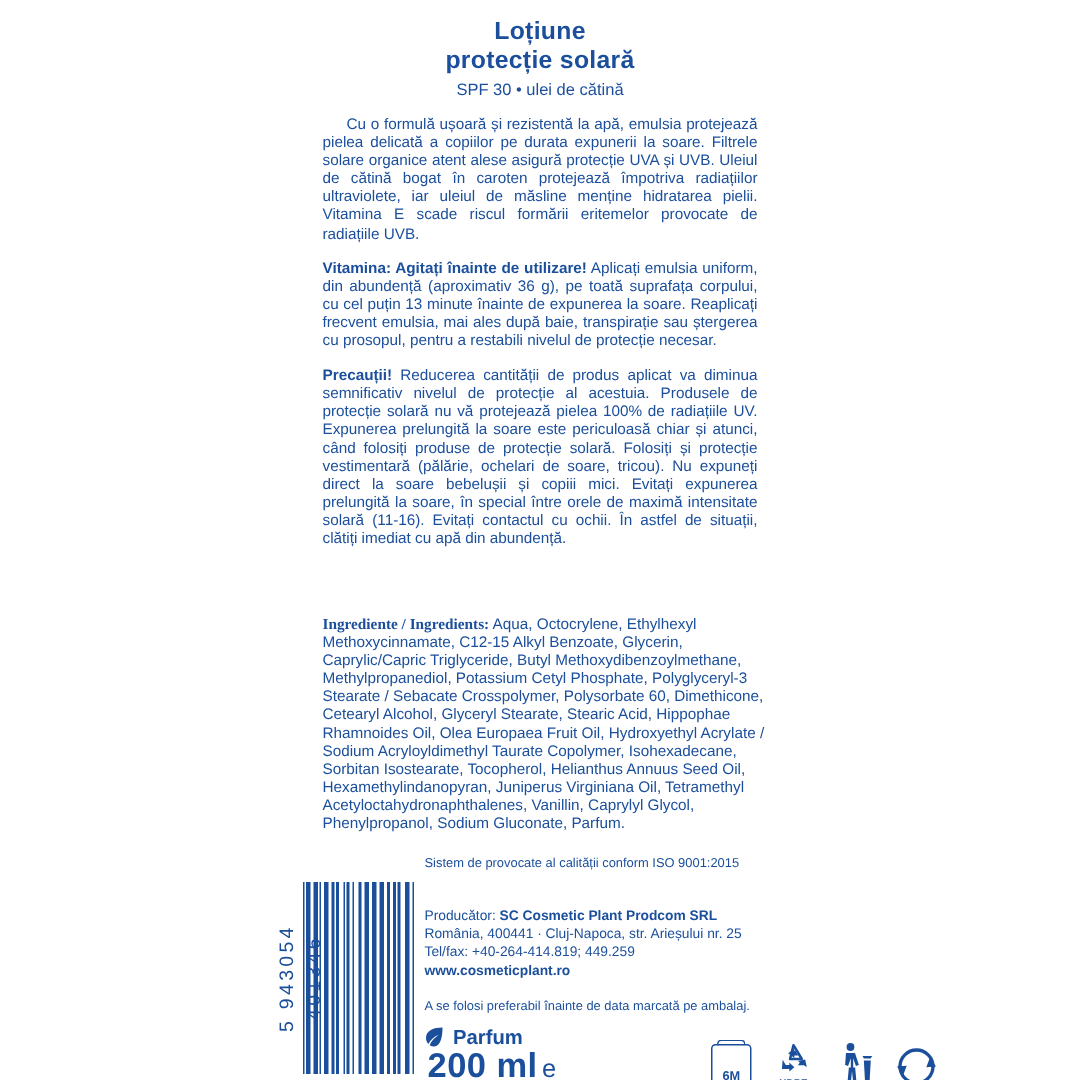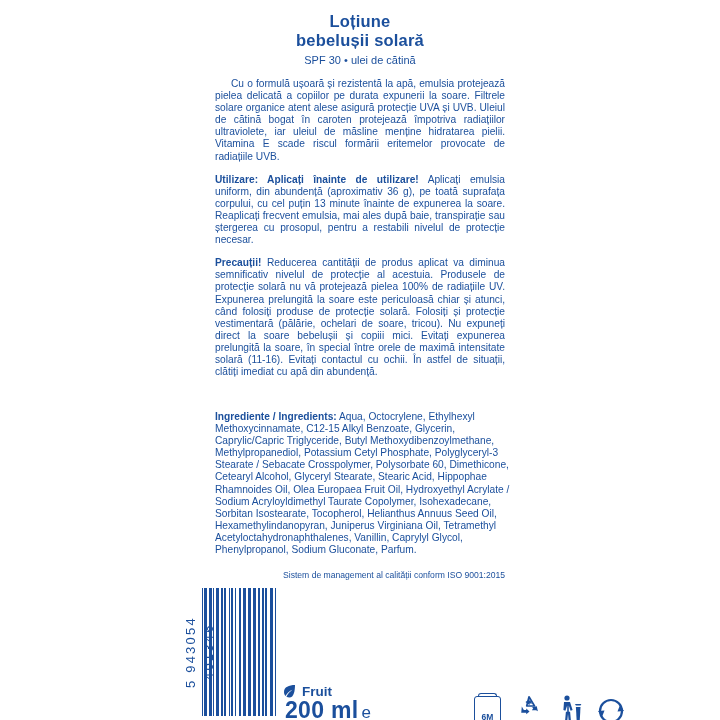"bebelușii solară" div.title-line { text: bebelușii -> protecție }
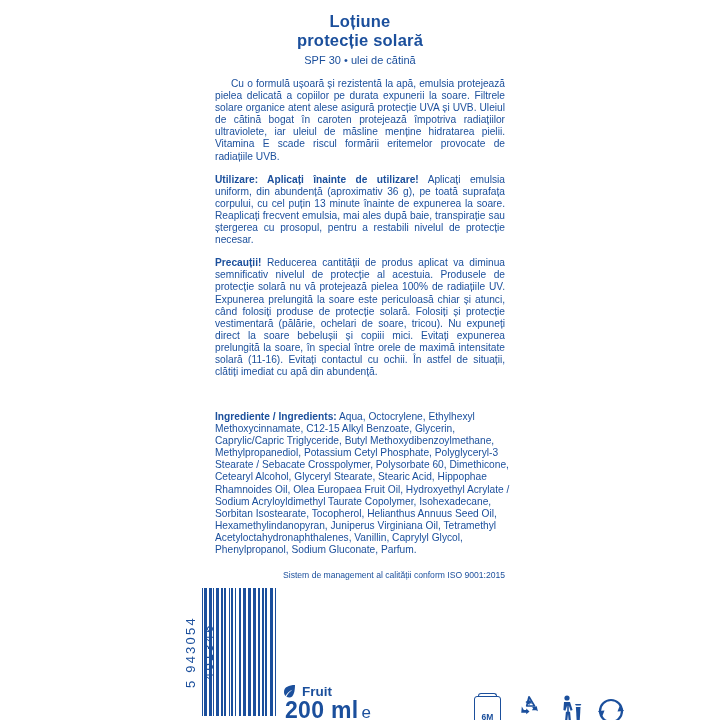"Utilizare: Aplicați înainte de" b { text: Utilizare: Aplicați -> Vitamina: Agitați }
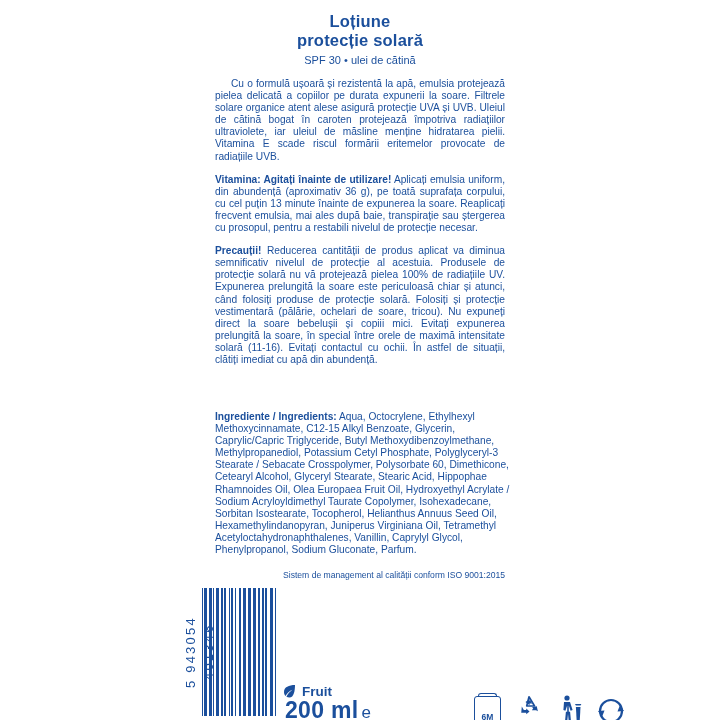"Ingrediente / Ingredients:" .ingredients b { font-family: none -> Liberation Serif, serif }
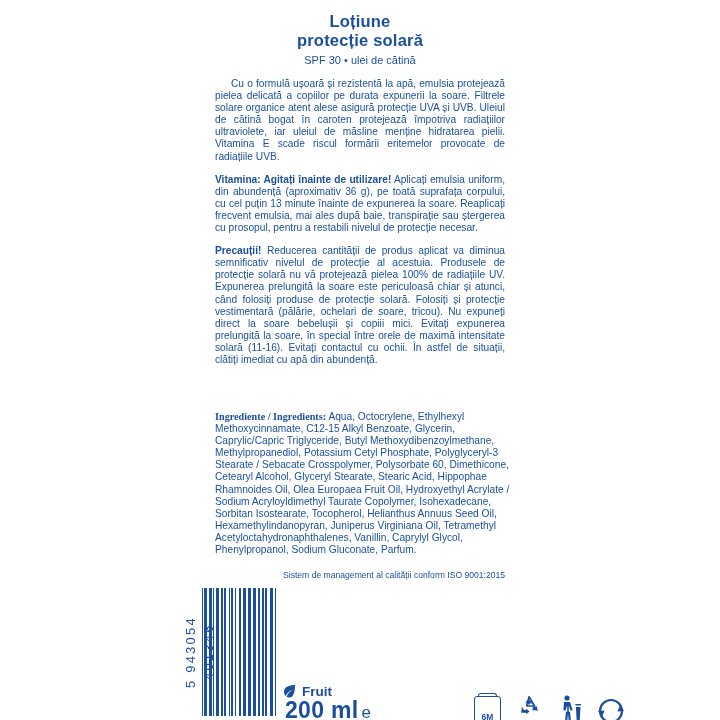"Sistem de management al calității" div { text: management -> provocate }
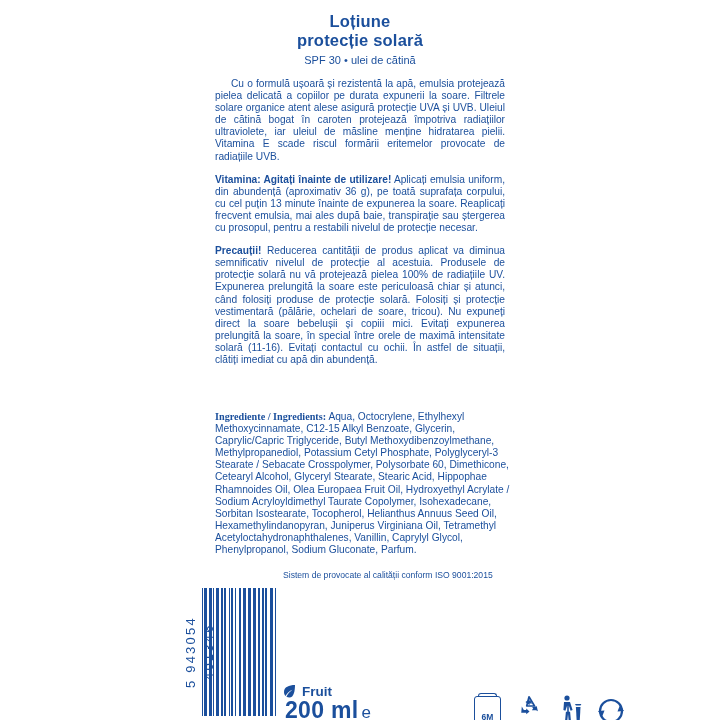"Producător: SC Cosmetic Plant Prodcom" div.producer { html: none -> <div> <div><span>Producător:</span> <b>SC Cosmetic Plant Prodcom SRL</b></div> <div>România, 400441 · Cluj-Napoca, str. Arieșului nr. 25</div> <div>Tel/fax: +40-264-414.819; 449.259</div> <div>www.cosmeticplant.ro</div> </div> }
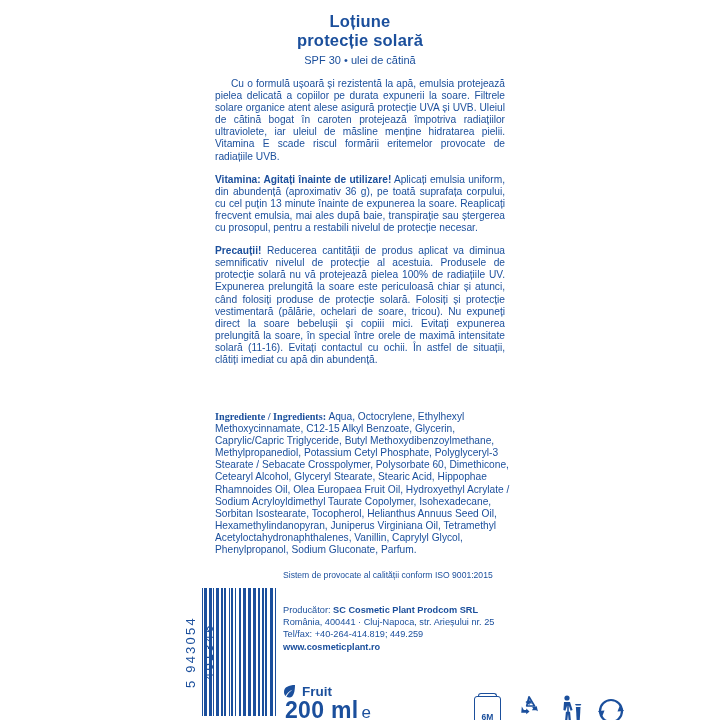"A se folosi preferabil înainte" div.best-before { html: none -> <div>A se folosi preferabil înainte de data marcată pe ambalaj.</div> }
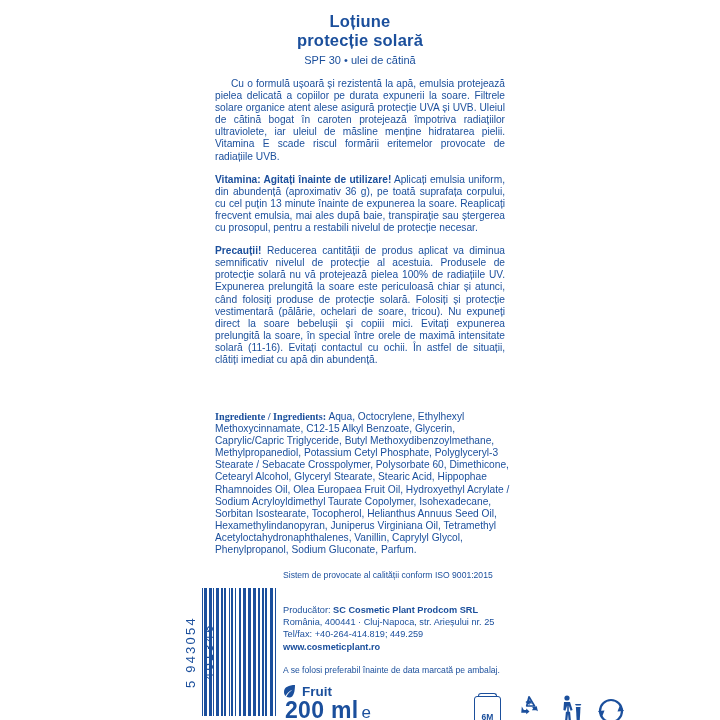"Fruit" span.vegan-text { text: Fruit -> Parfum }
